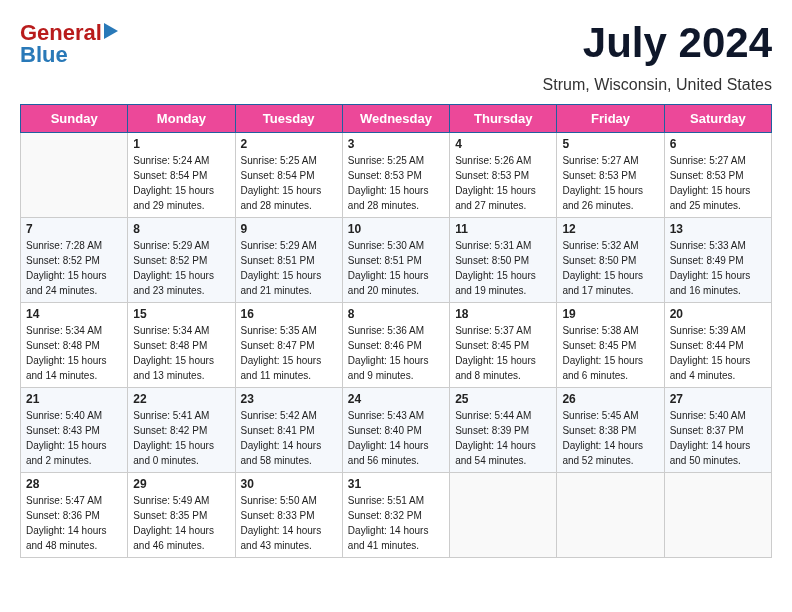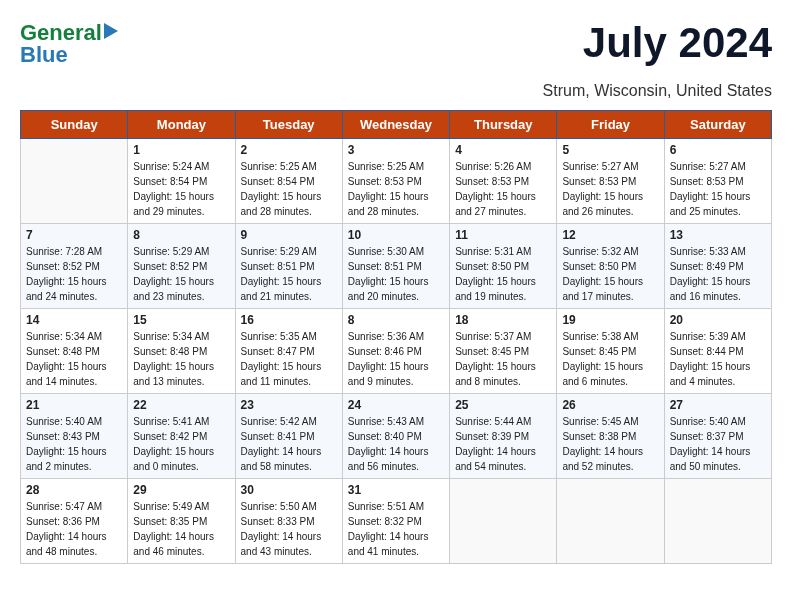"General" span { color: #15803d -> #b91c1c }
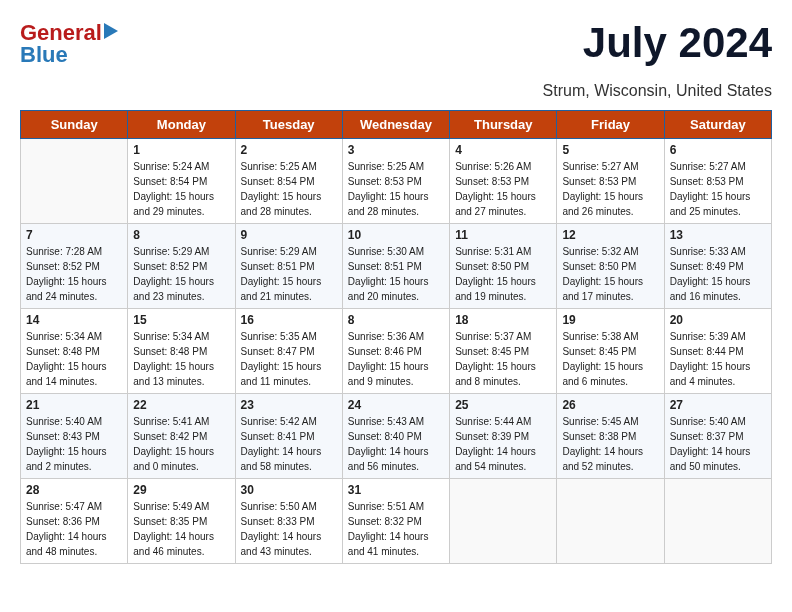"Strum, Wisconsin, United States" .location { margin-top: 16px -> 10px }
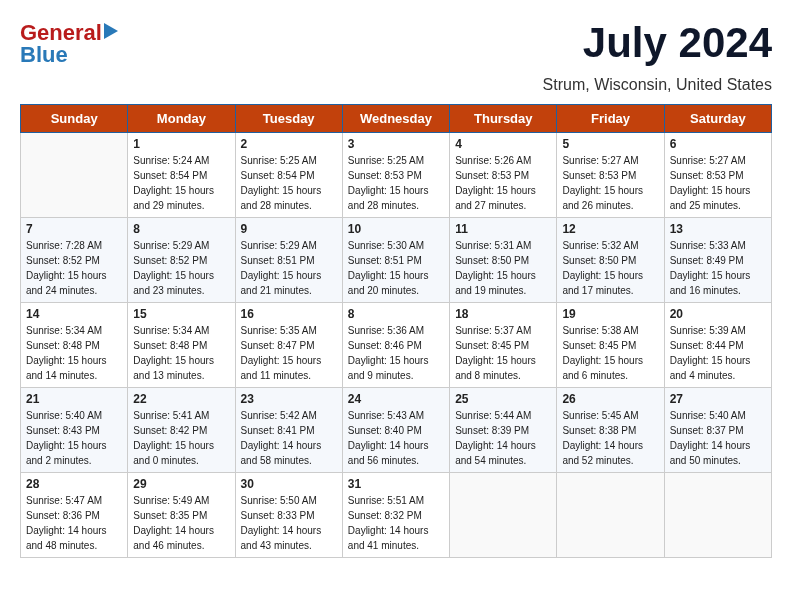"Sunday" .calendar th { background-color: #c2410c -> #ec4899 }
